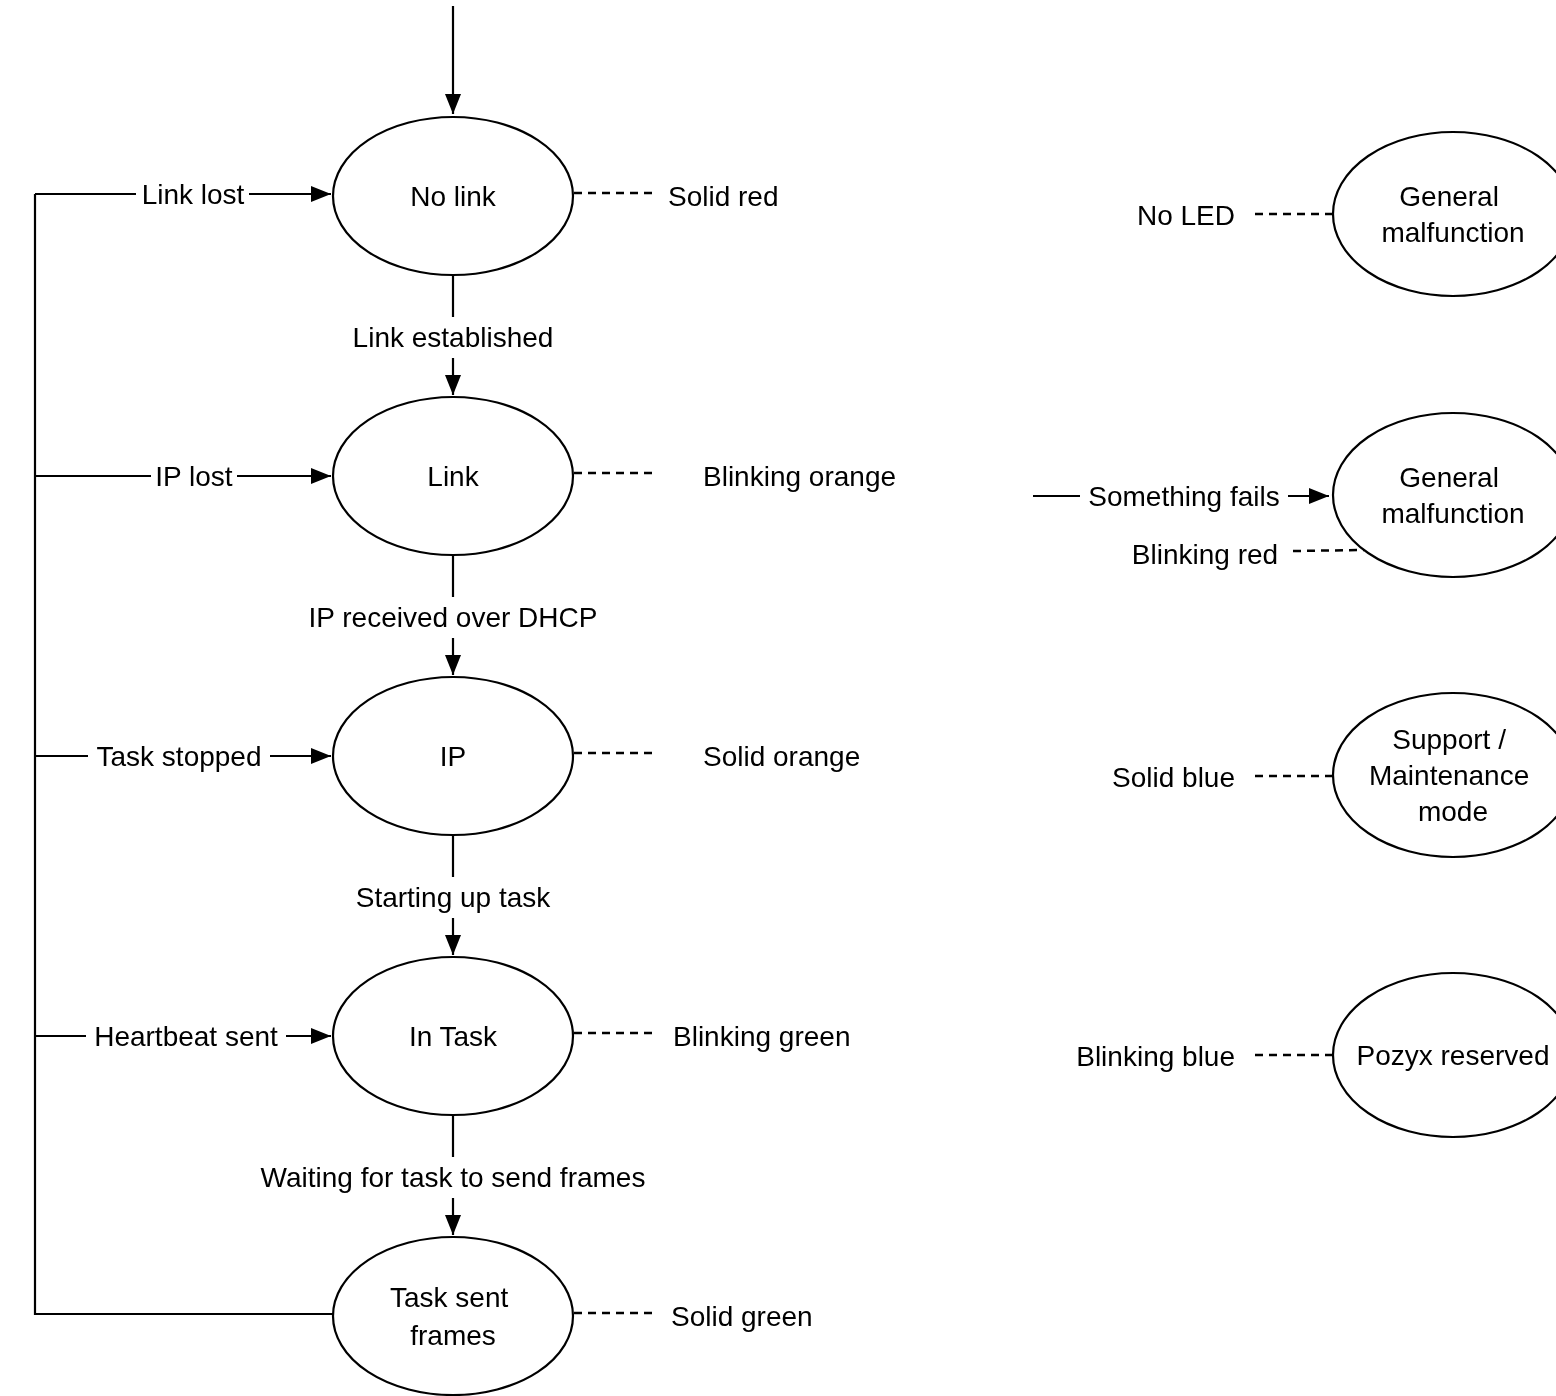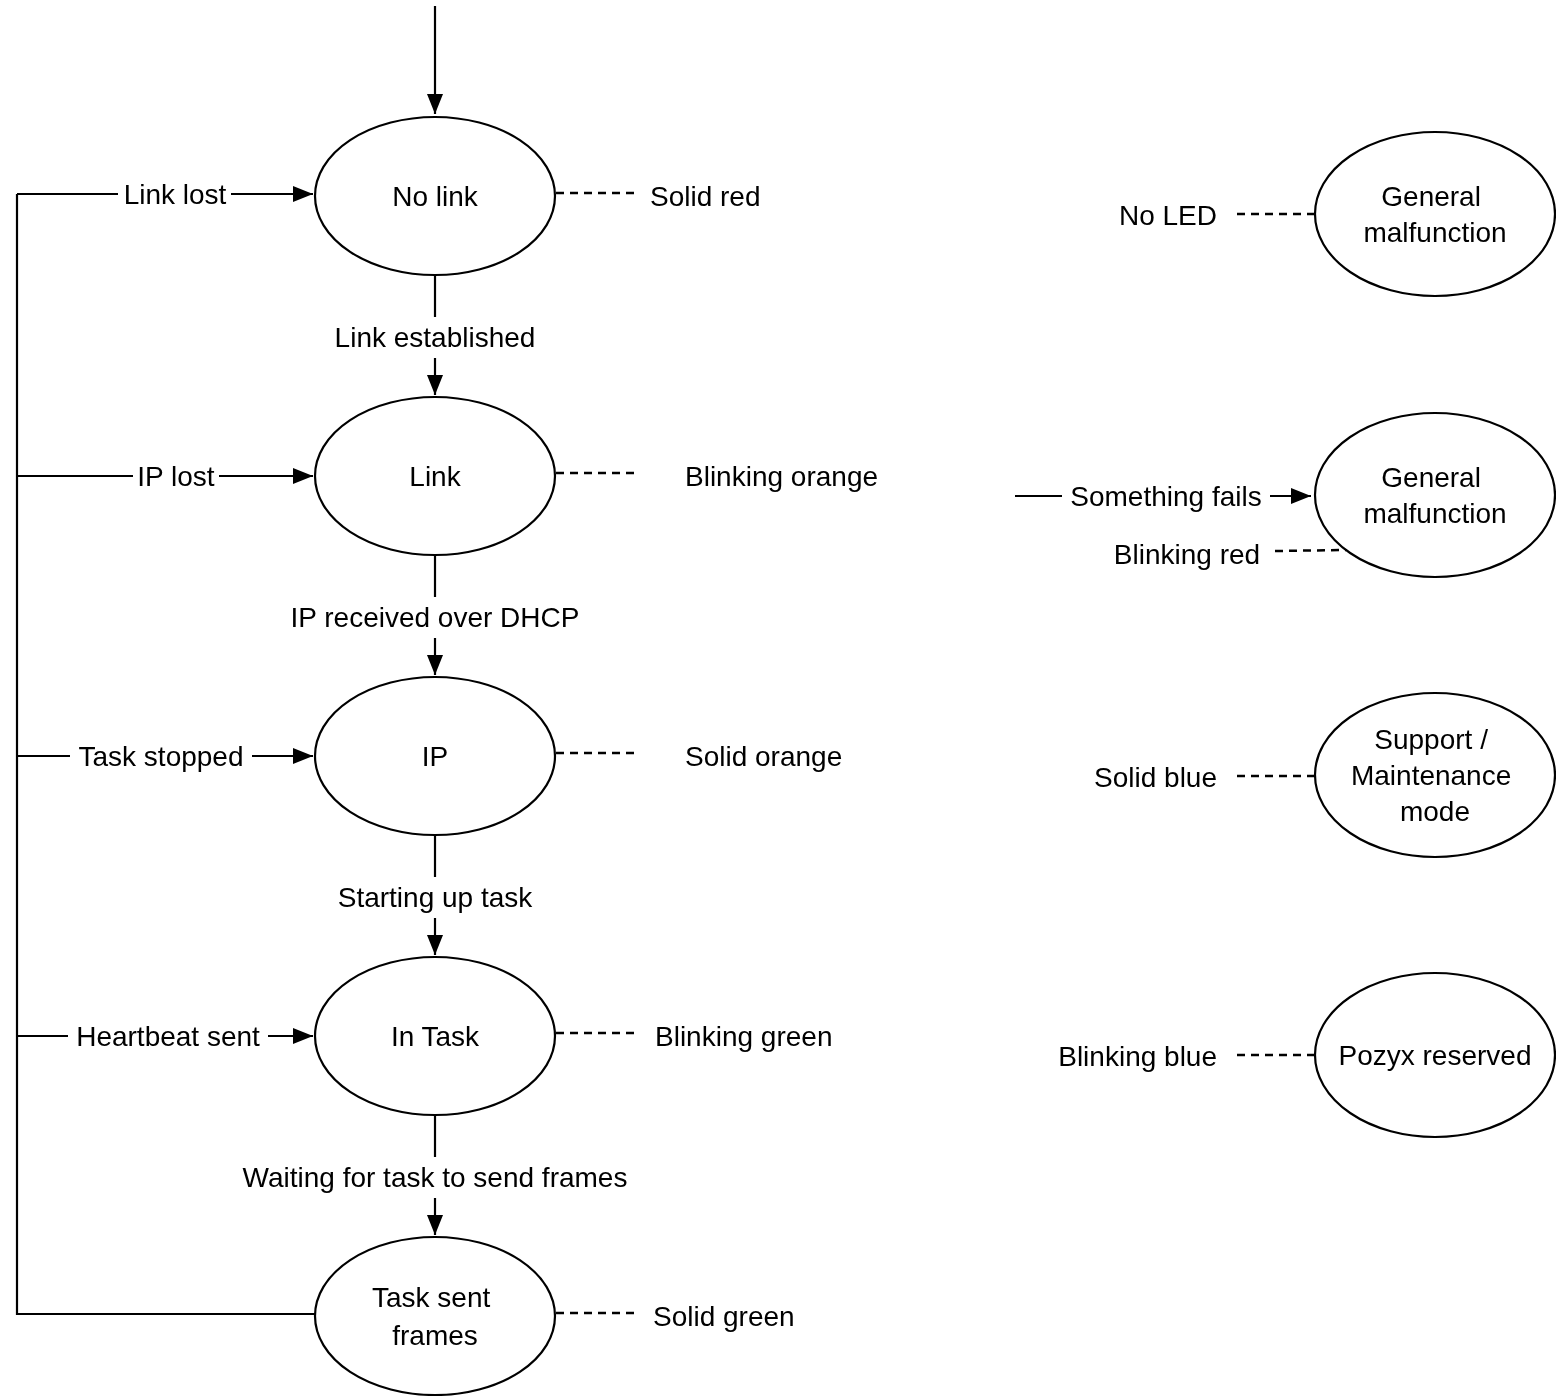"Link lost" .canvas { margin-left: none -> 18px }
